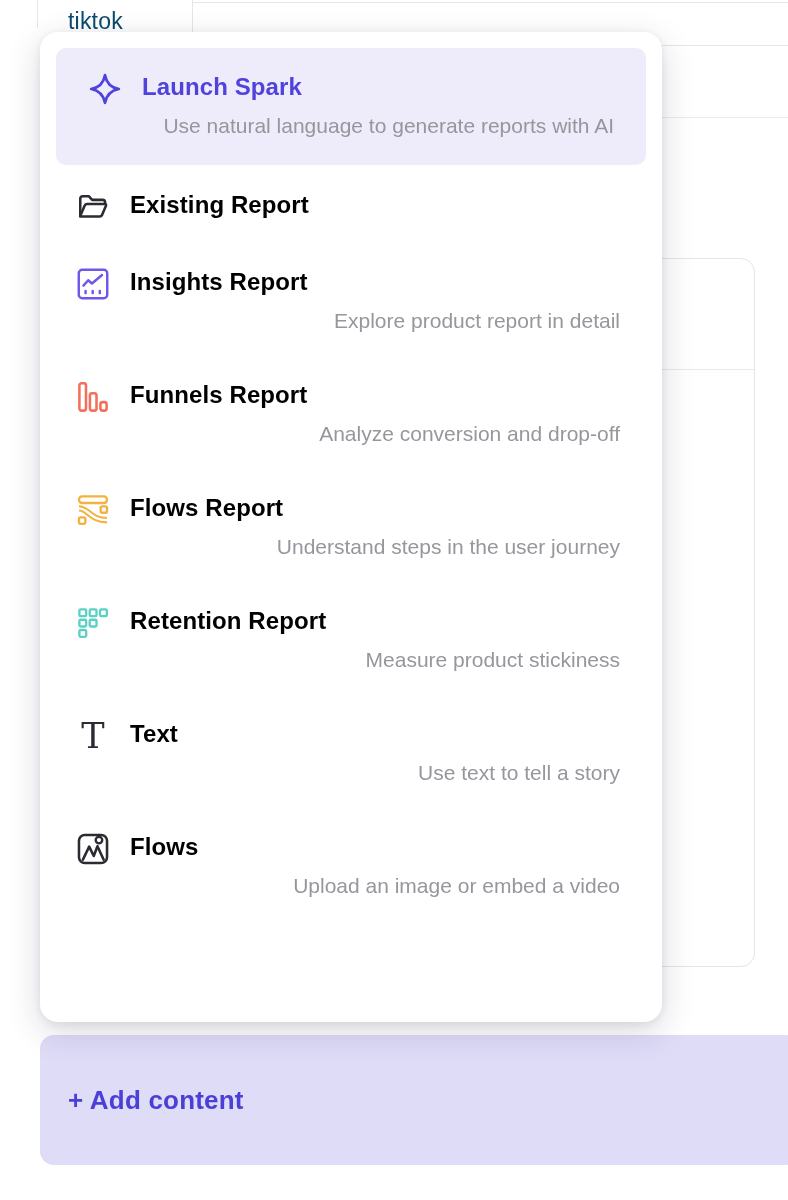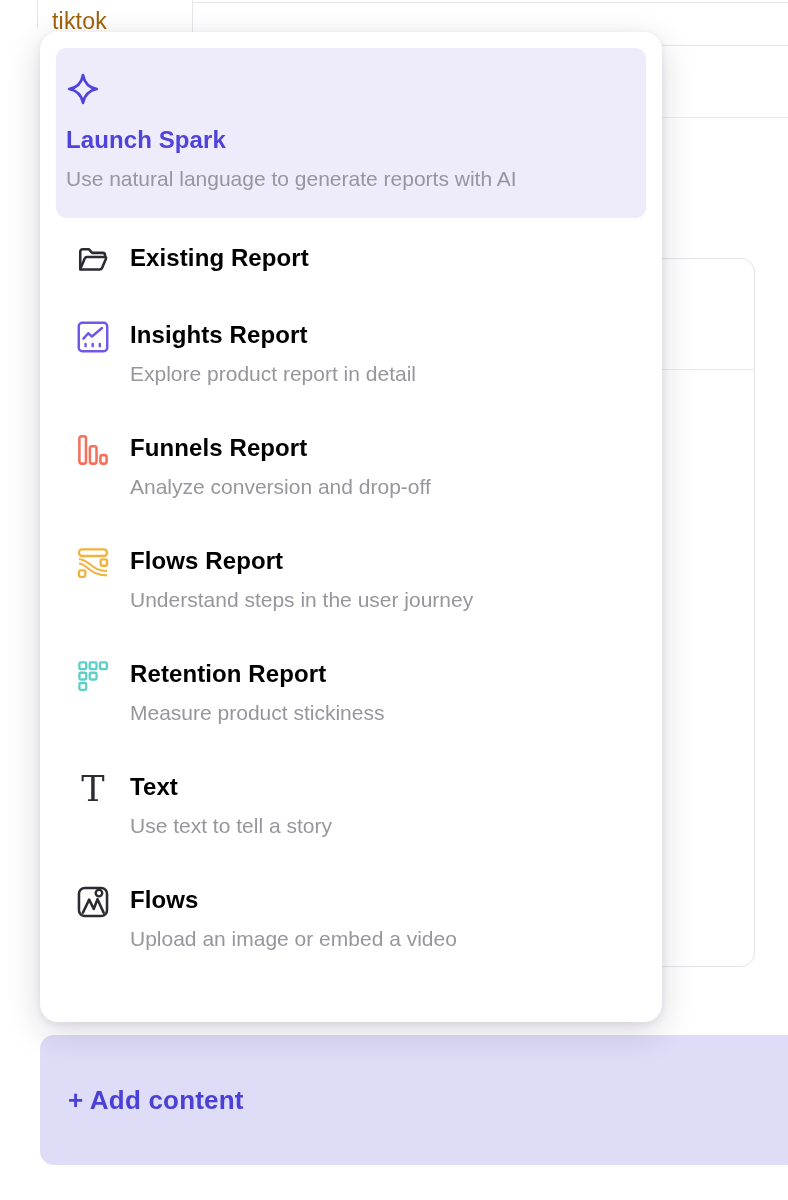"tiktok" .bg-card-label { color: #a16207 -> #0c4a6e; left: 52px -> 68px }
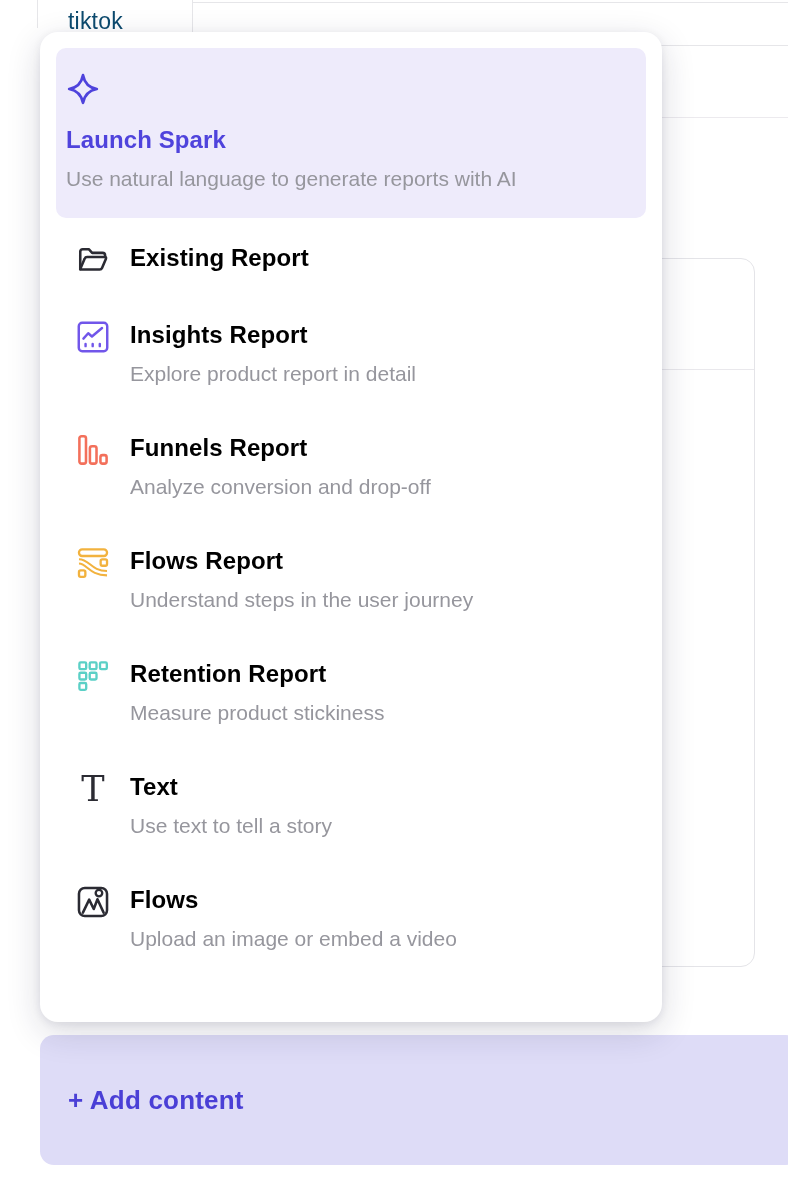"Launch Spark" .menu-item.spark { flex-direction: column -> none; padding: 25px 10px 23px -> 25px 32px 23px }
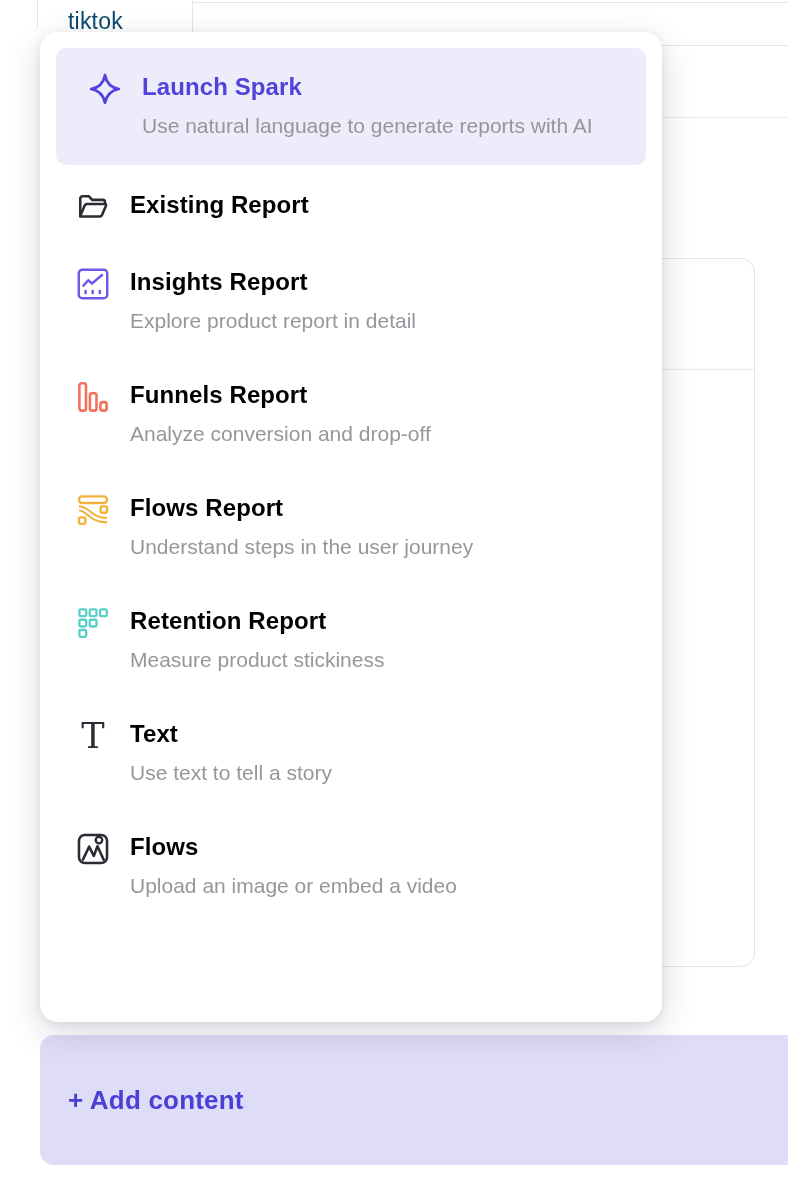"Use natural language to generate" .item-desc { text-align: none -> right }
